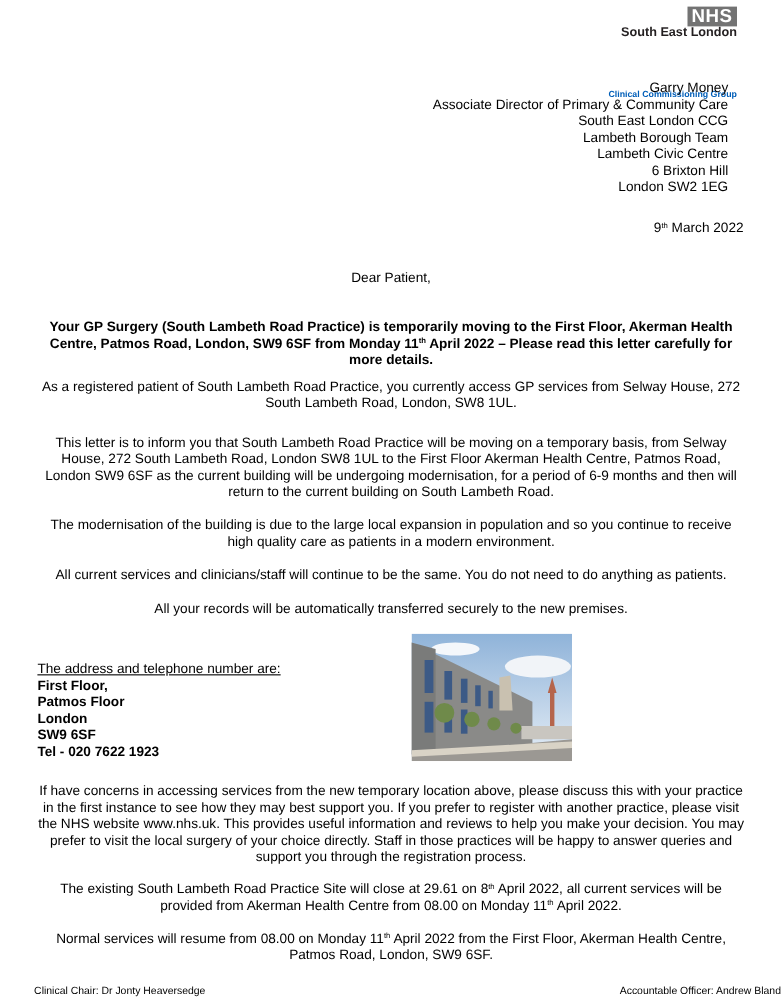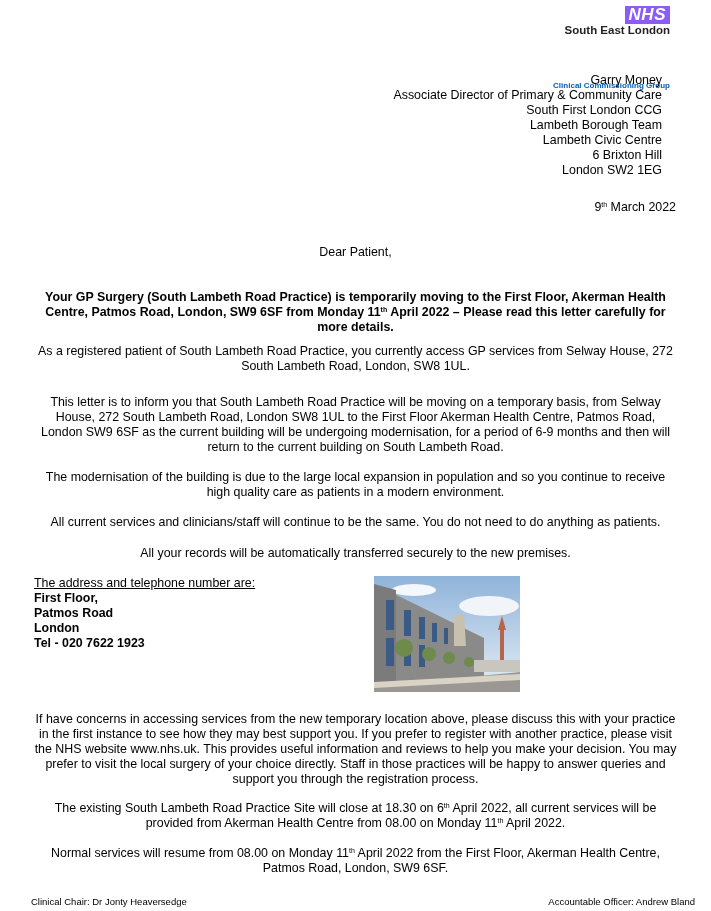"NHS" .nhs-box { background: #8b5cf6 -> #737373; font-style: italic -> none }
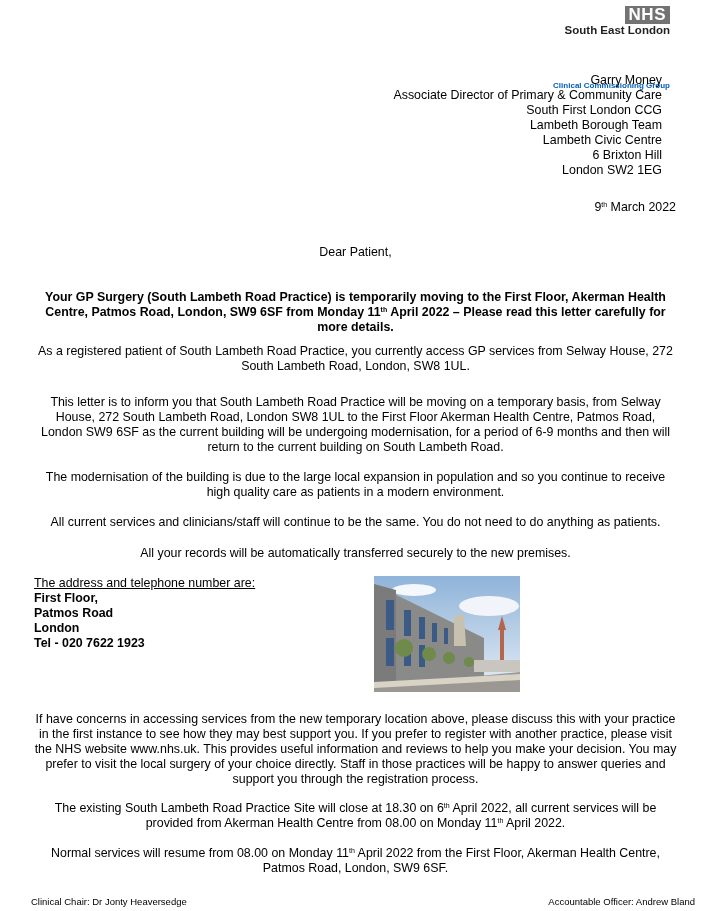"South First London CCG" div { text: First -> East }
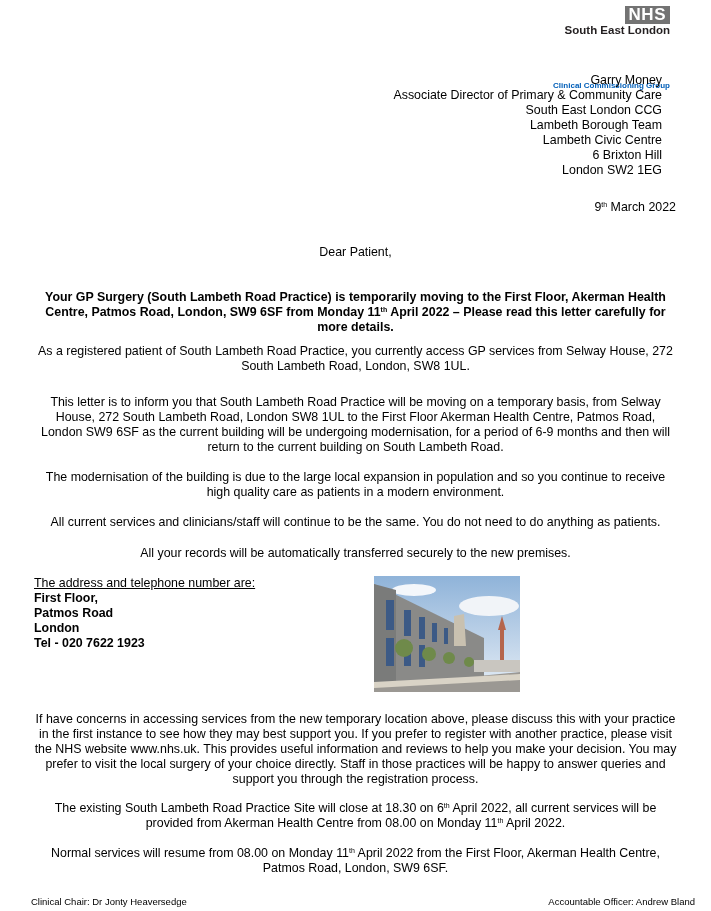"The address and telephone number" .u { margin-top: none -> 25px }
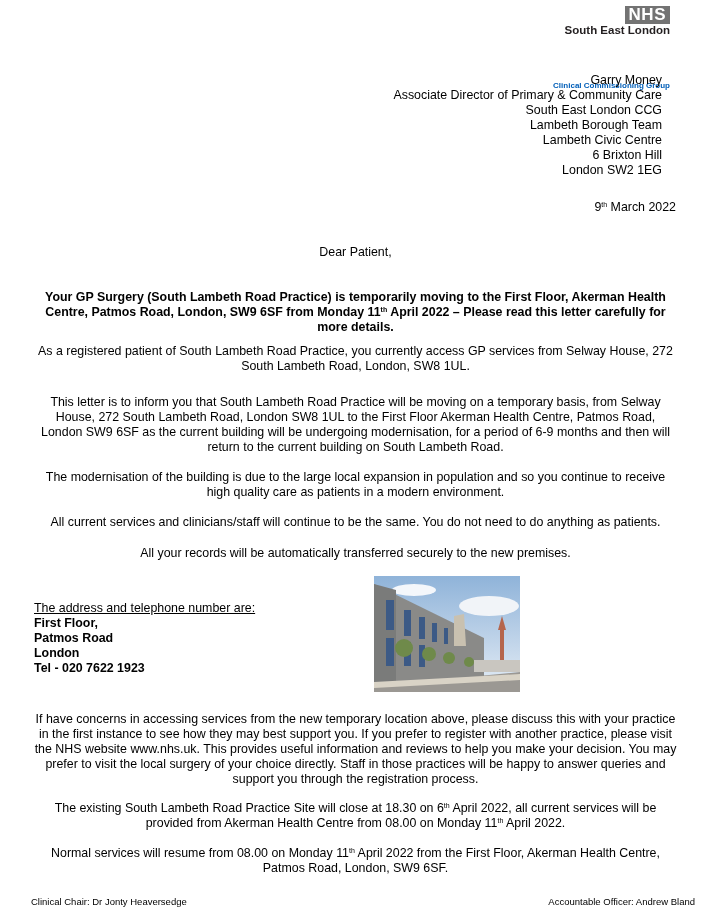"Patmos Road" div.bold { text: Road -> Floor }
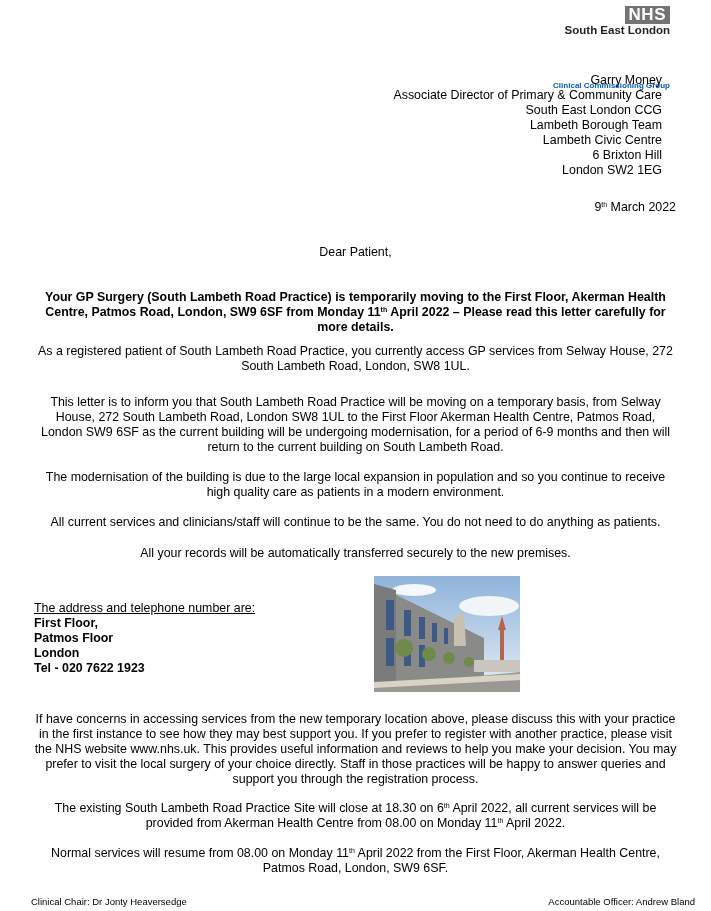"SW9 6SF" div.bold { html: none -> <div>SW9 6SF</div> }
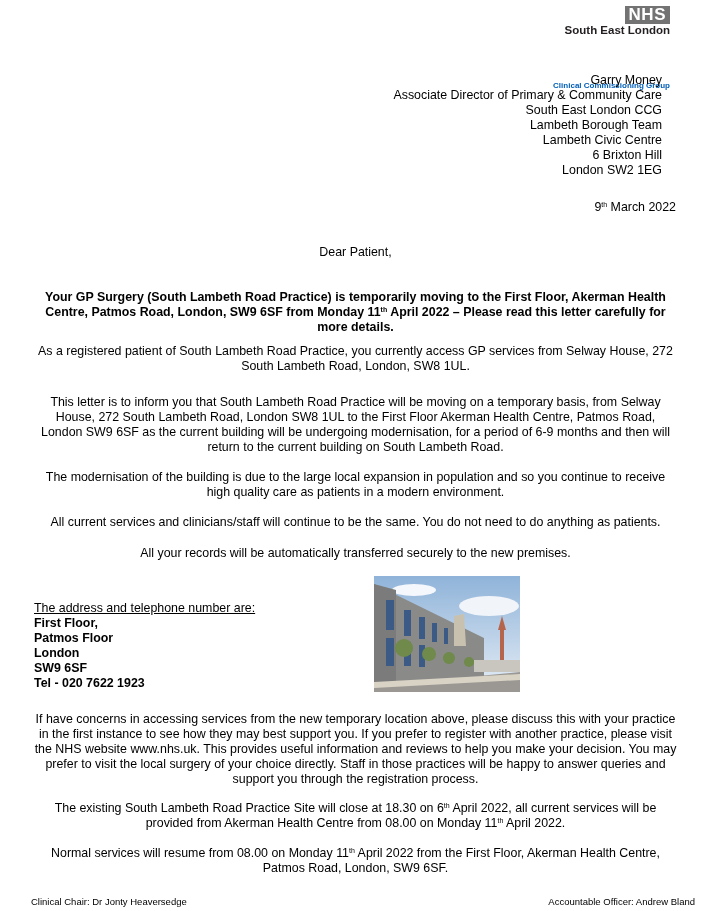"The existing South Lambeth Road" span { text: 18.30 on 6 -> 29.61 on 8 }
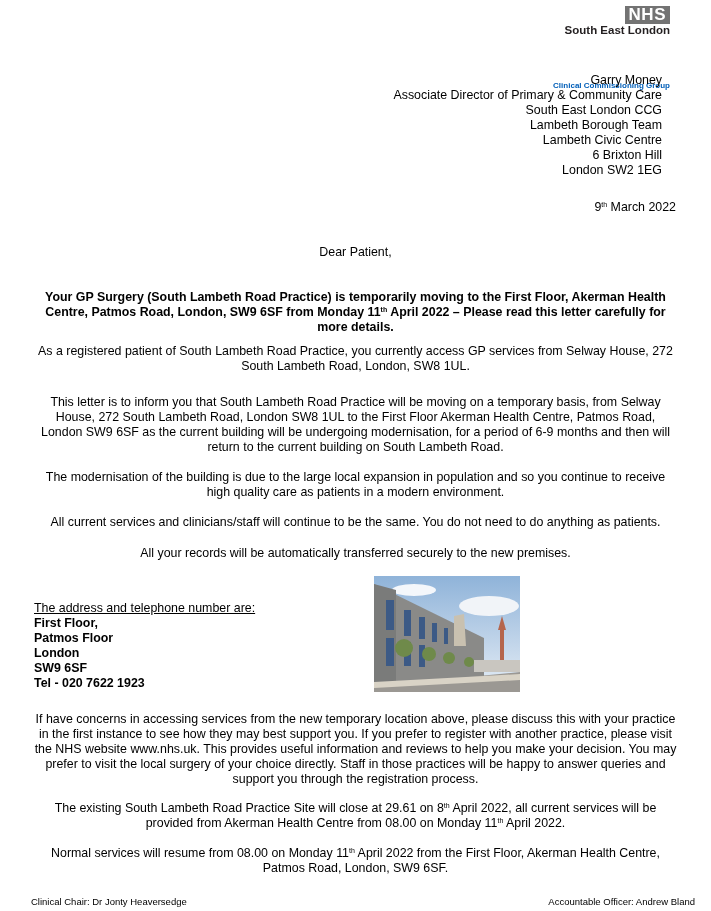"Accountable Officer: Andrew Bland" div.abs { right: 16px -> 1px }
